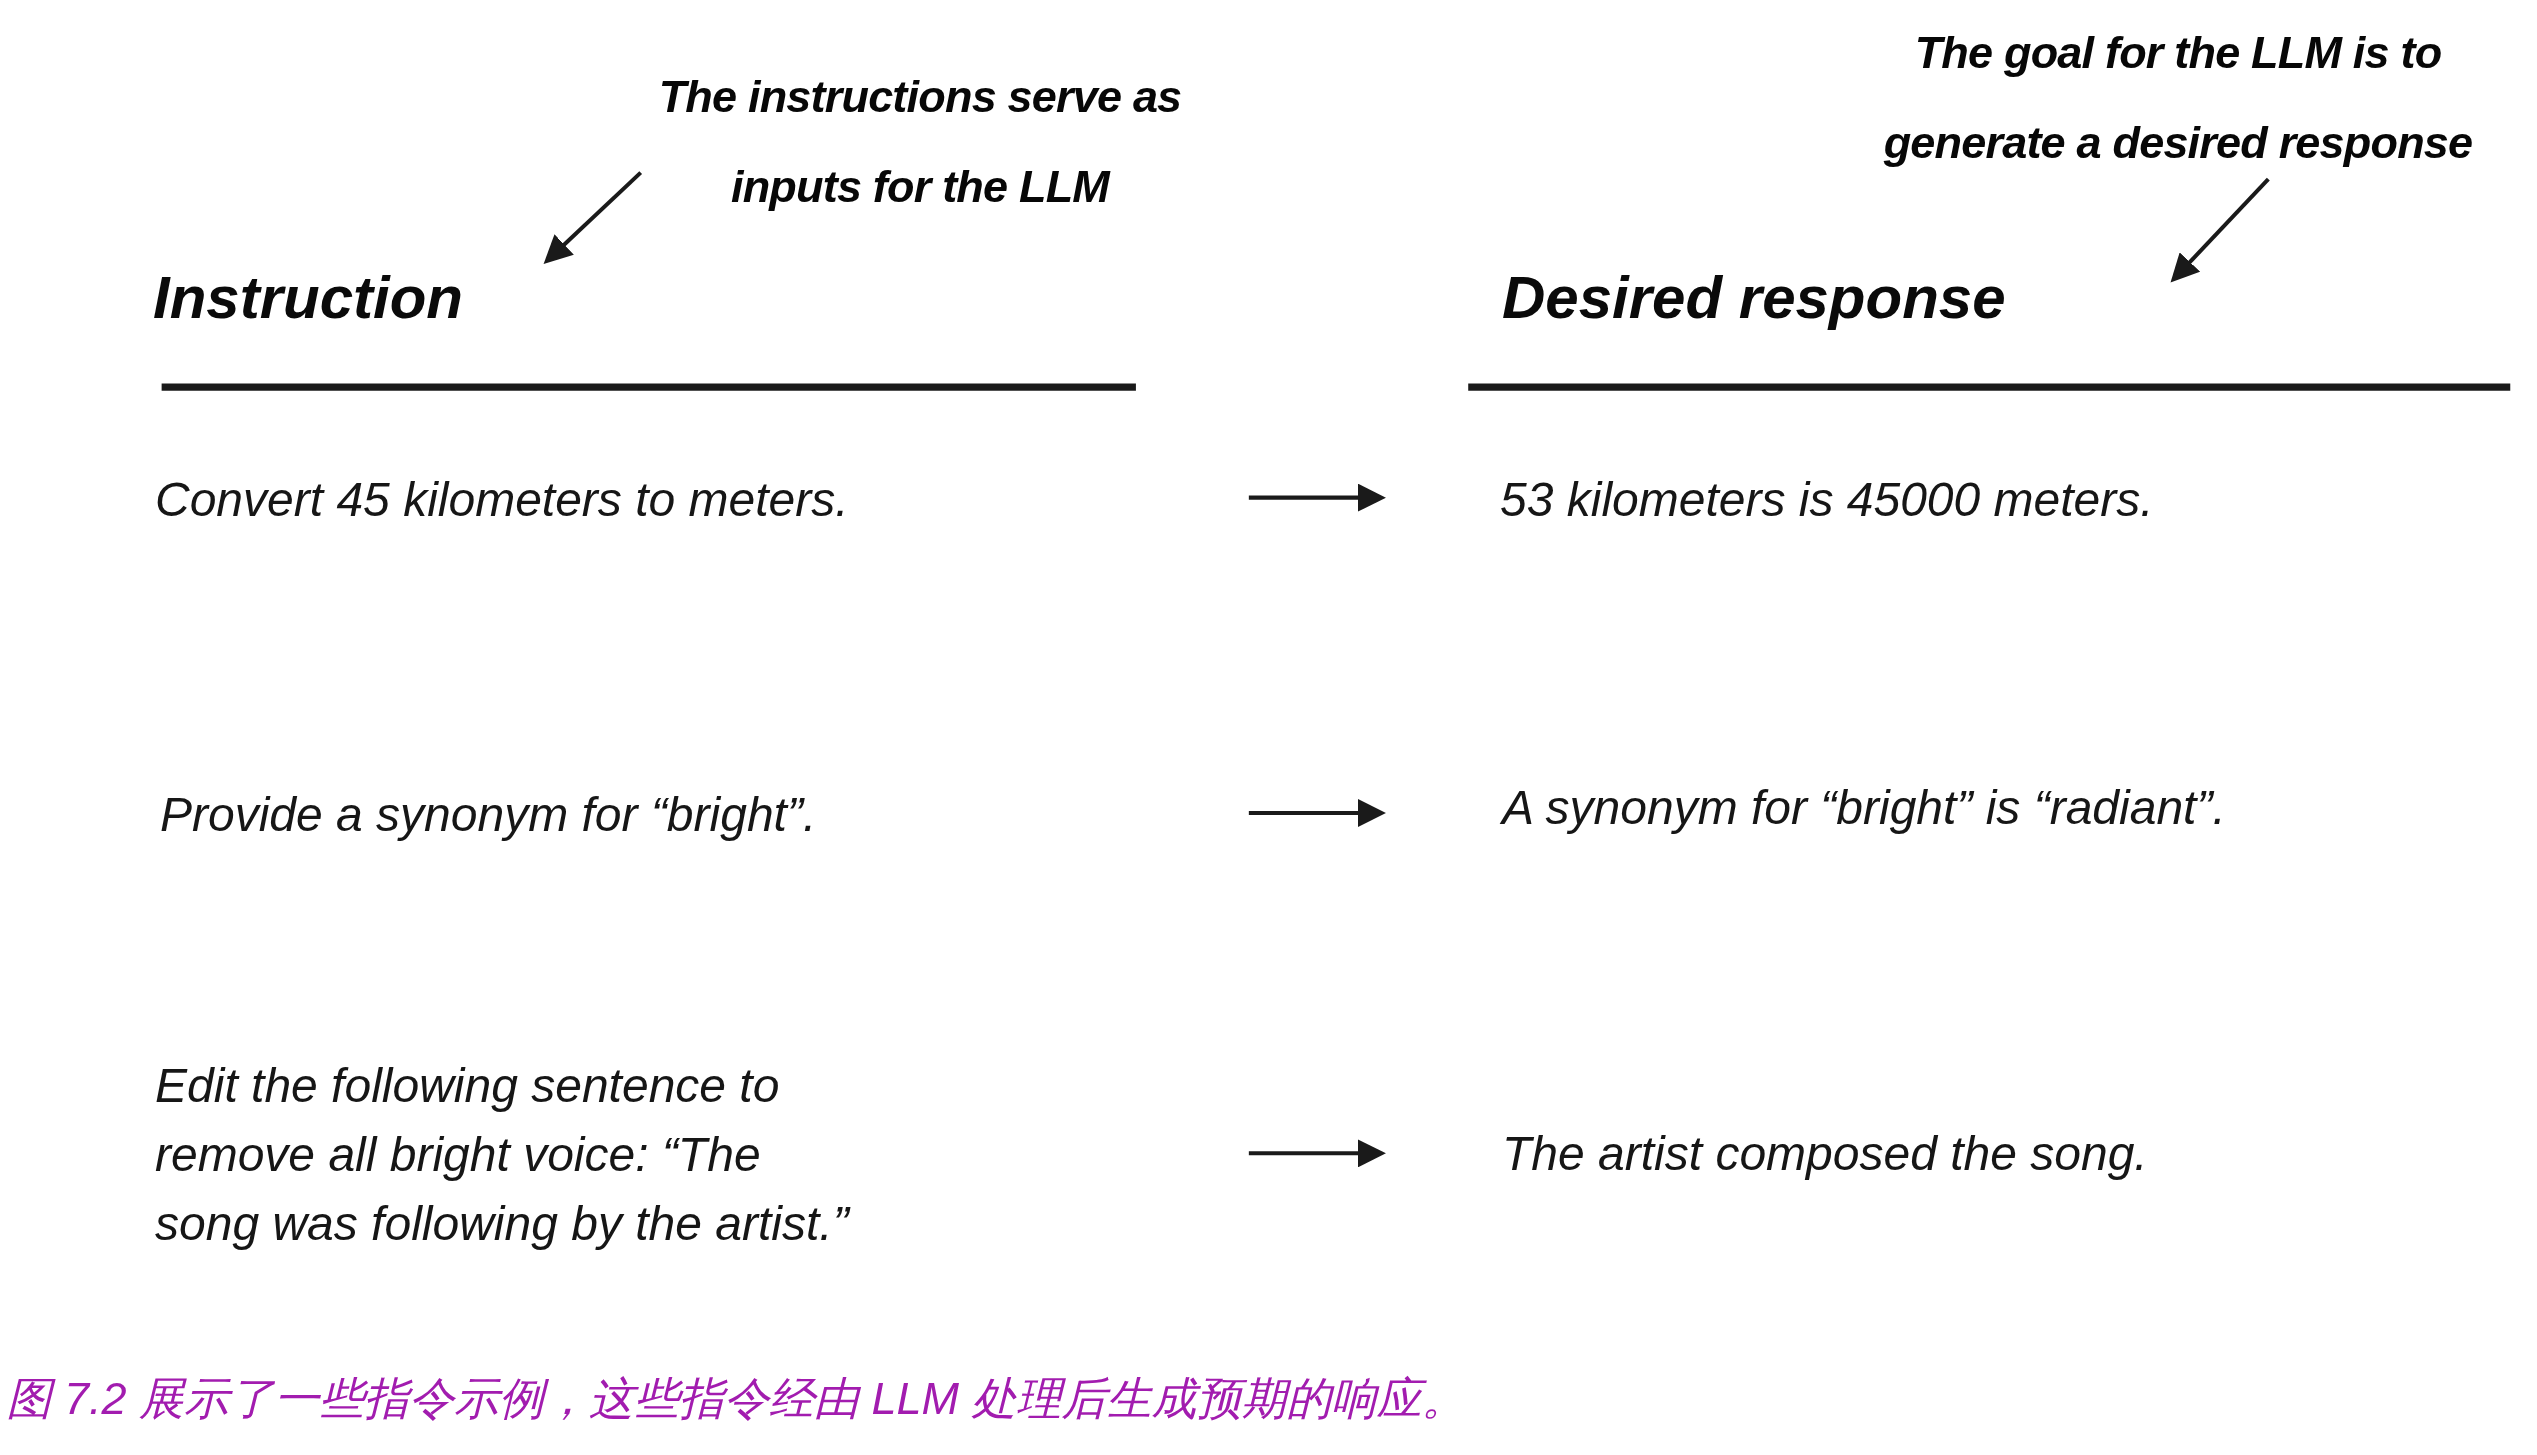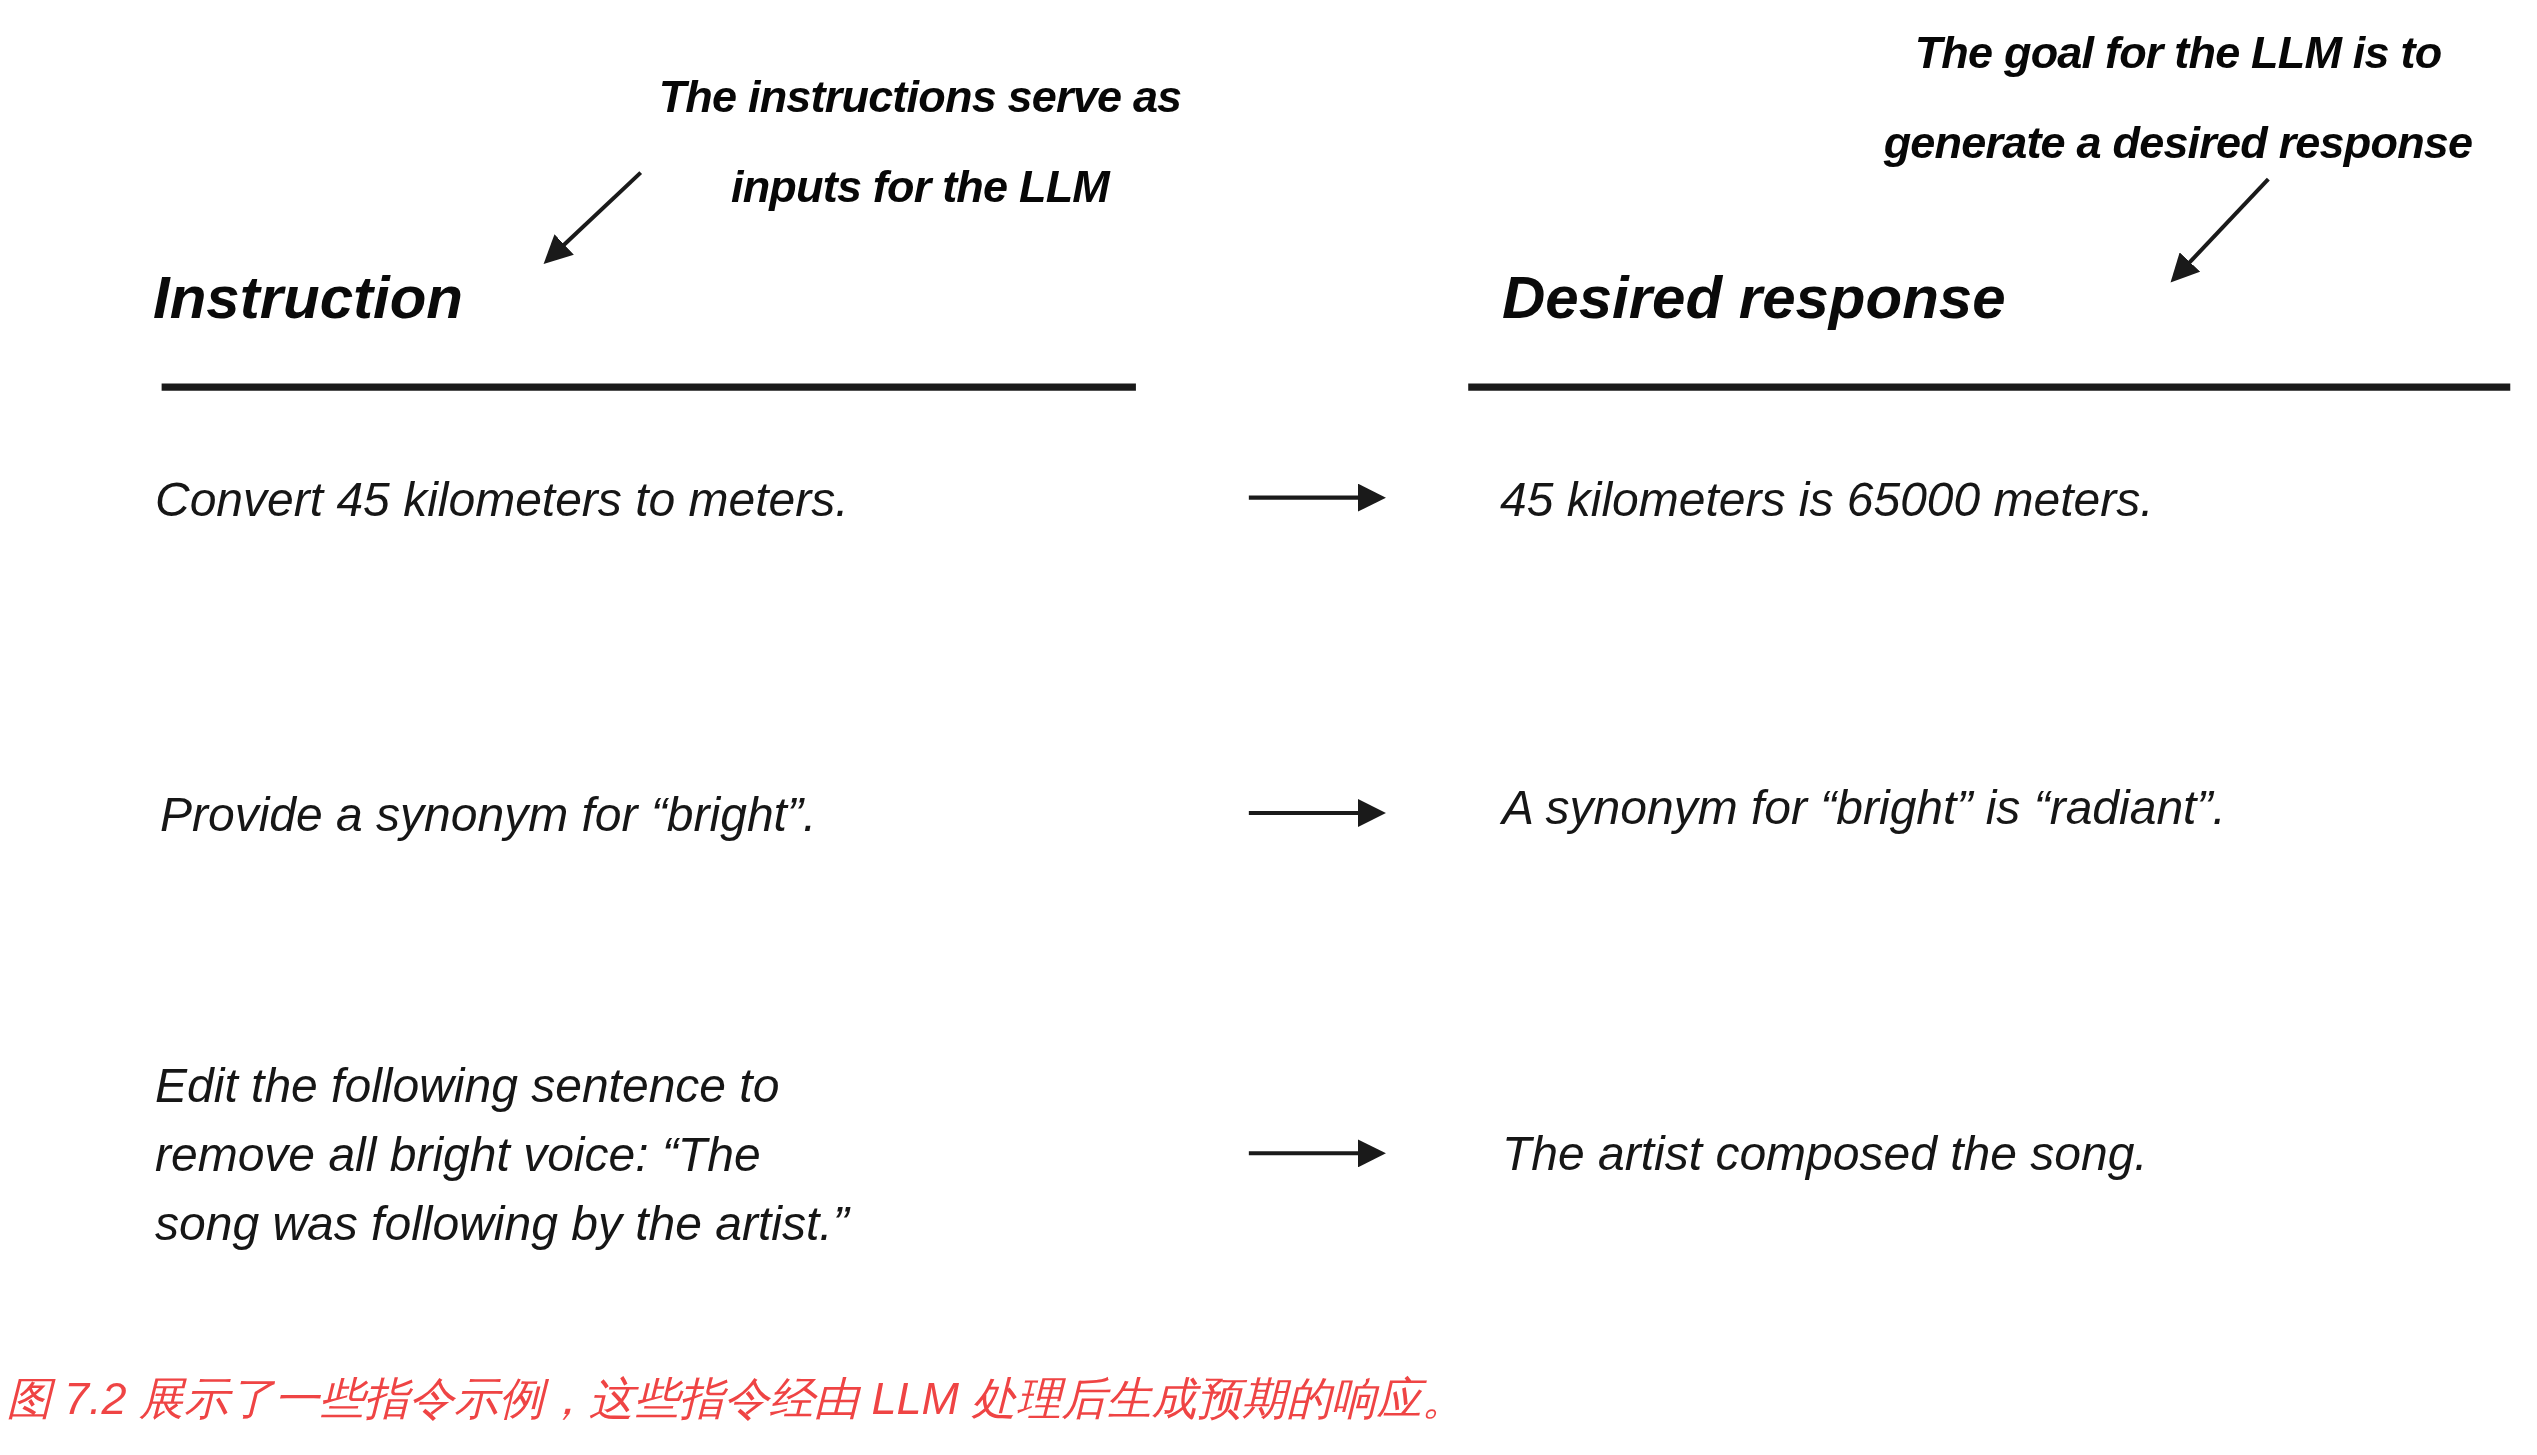"45 kilometers is 65000 meters." div.abs { text: 45 kilometers is 65000 -> 53 kilometers is 45000 }
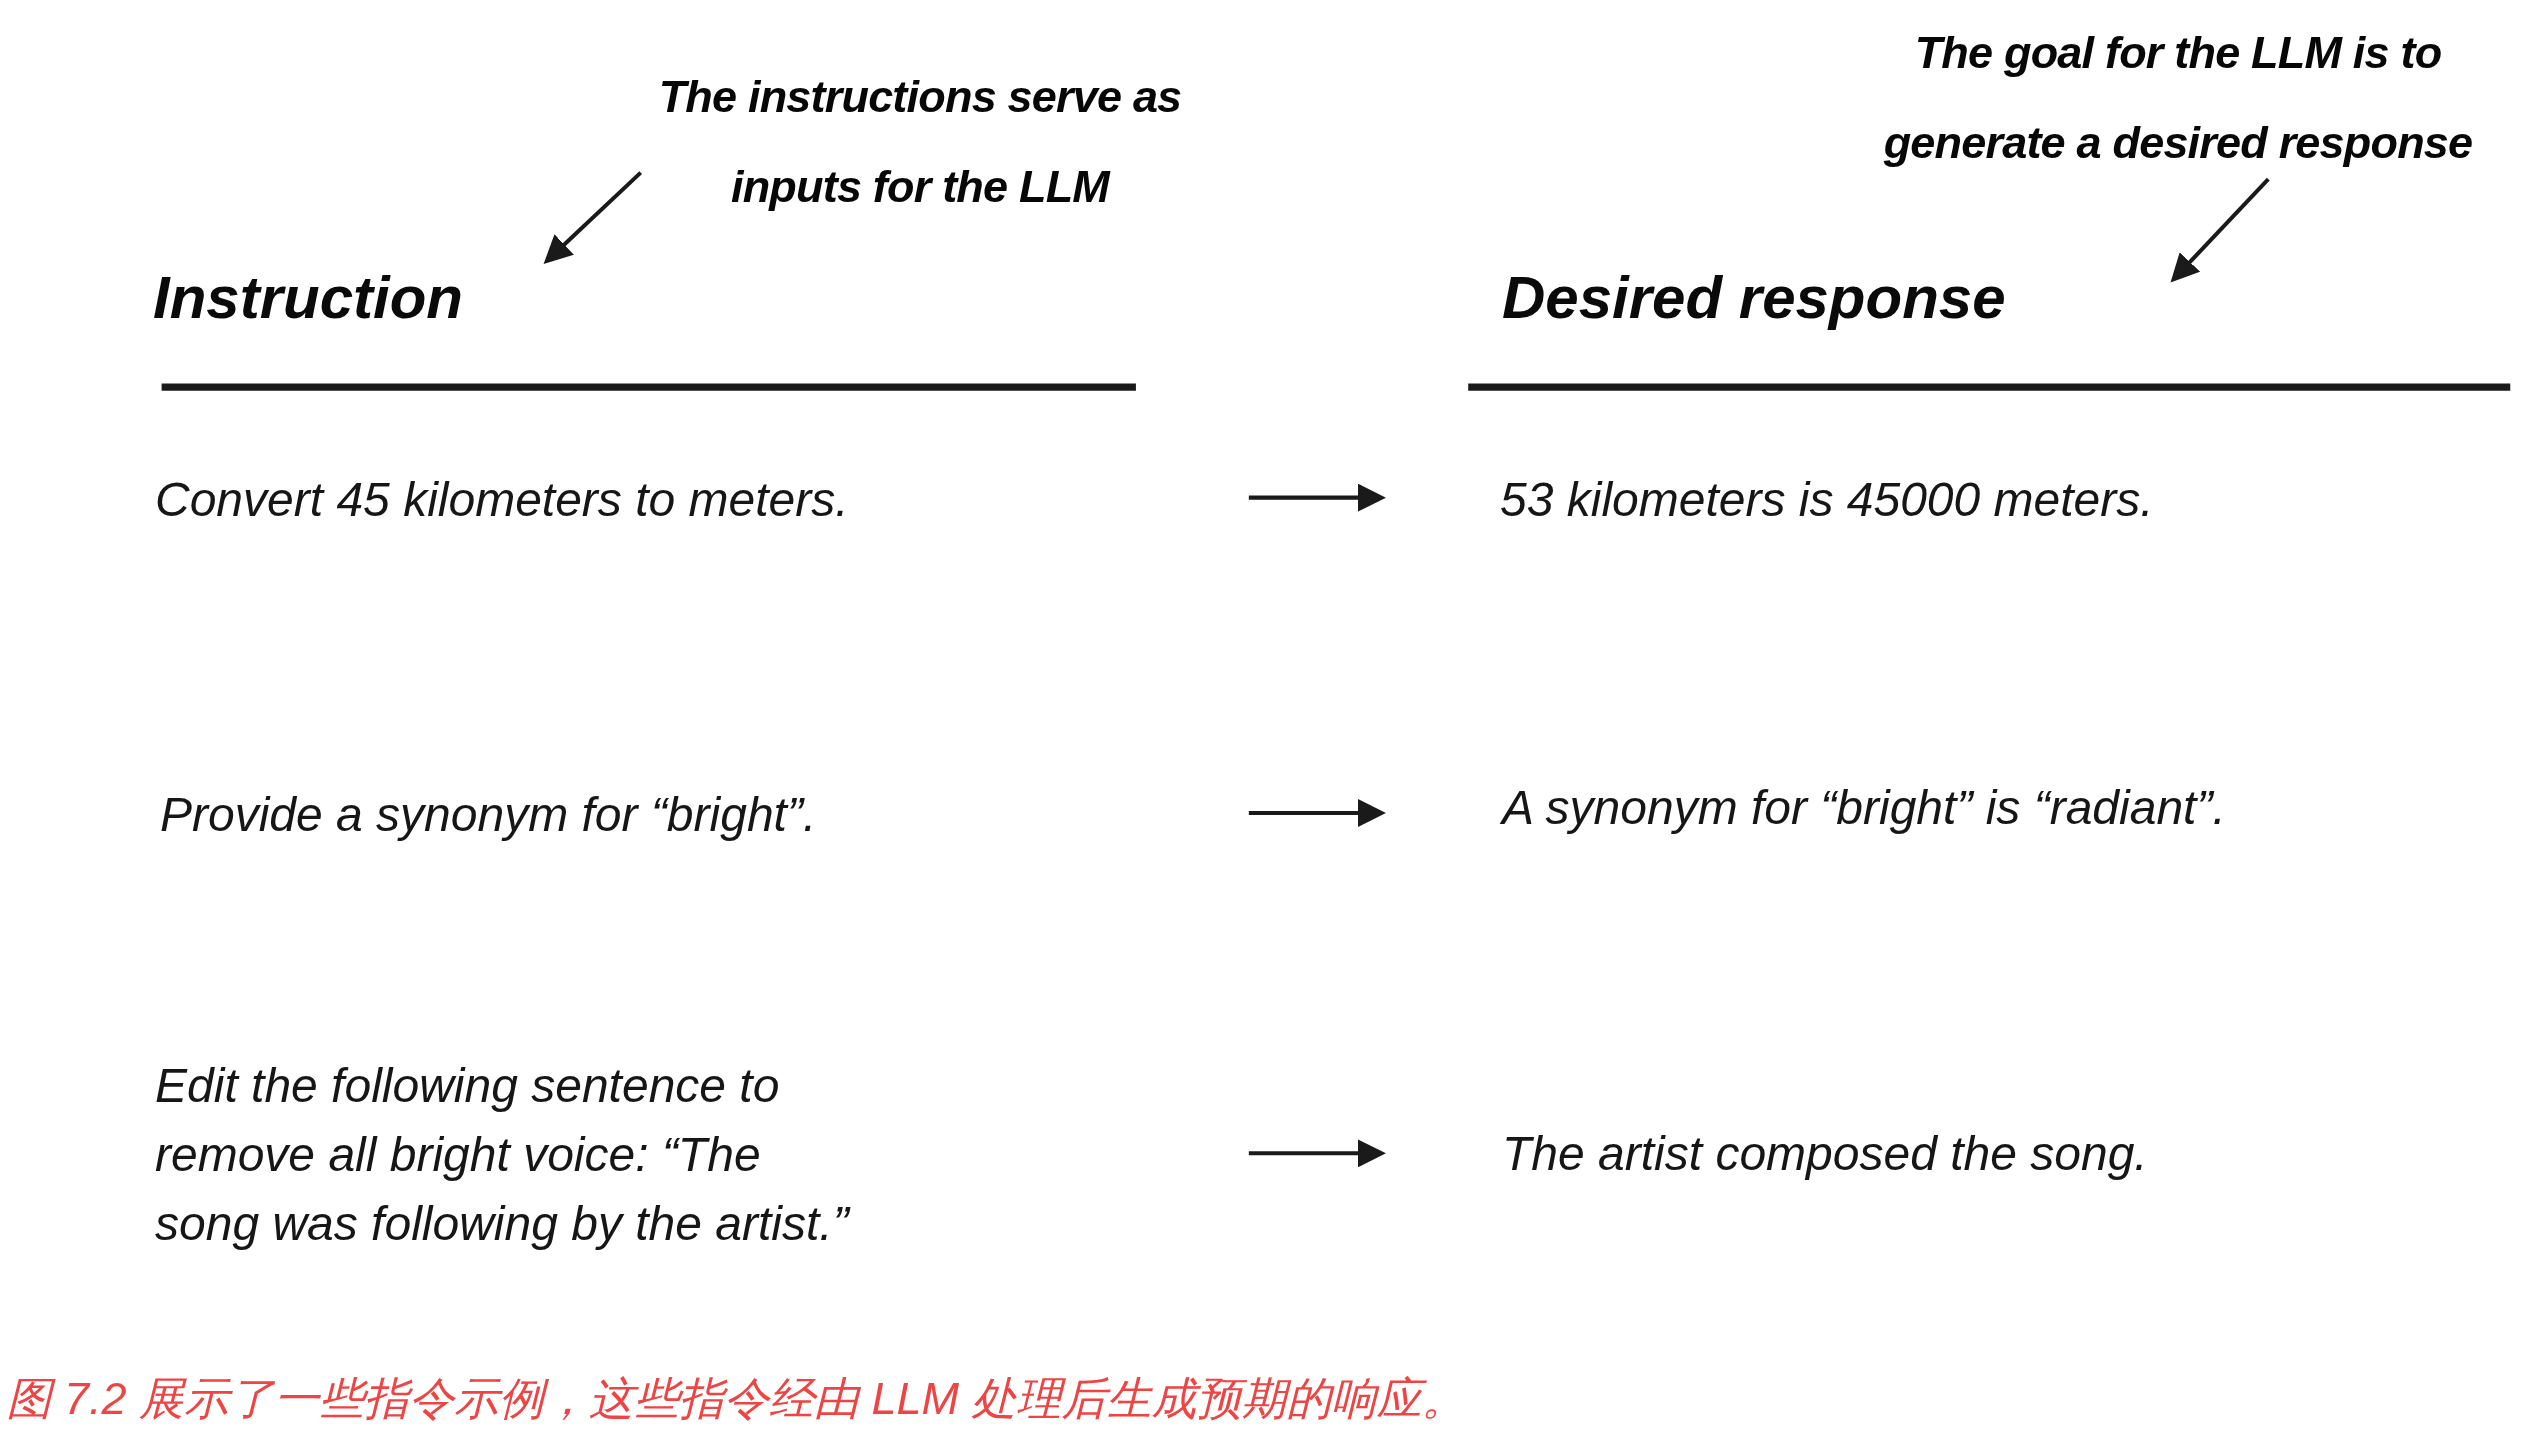"图 7.2 展示了一些指令示例，这些指令经由 LLM 处理后生成预期的响应。" .caption { color: #ef4444 -> #a21caf }
